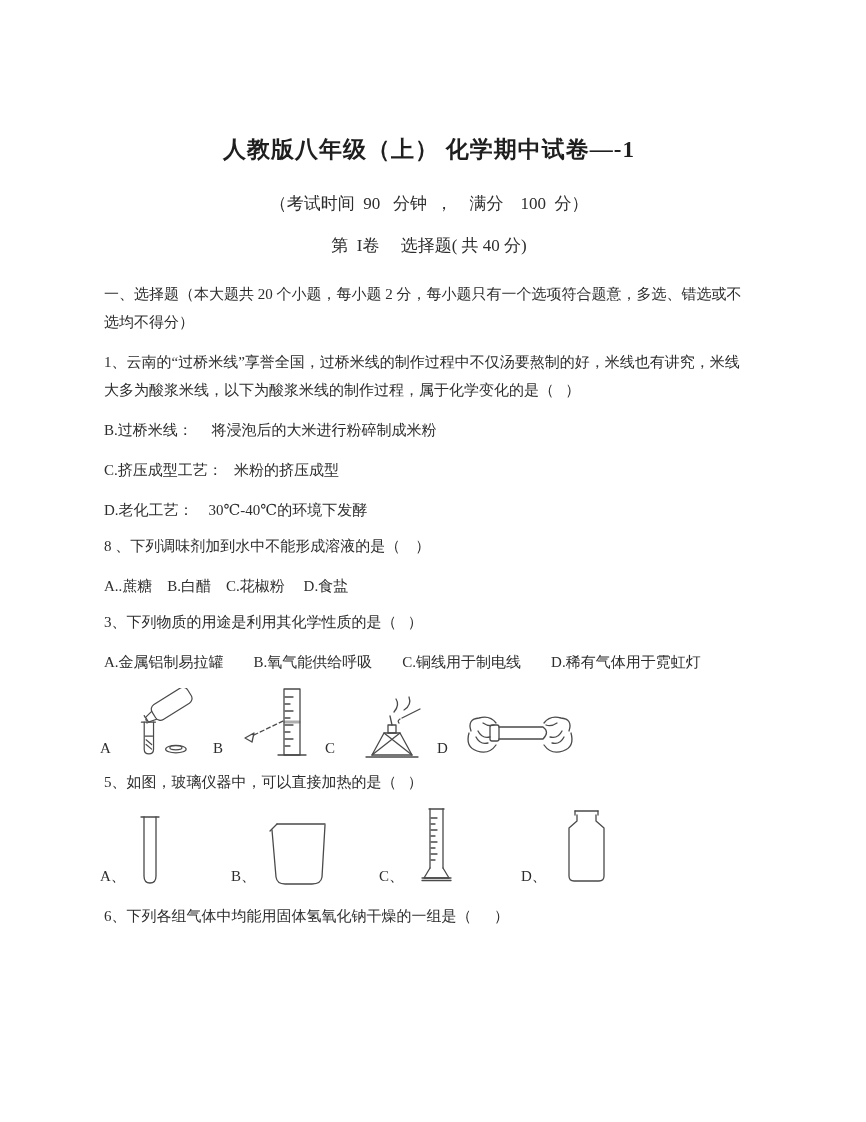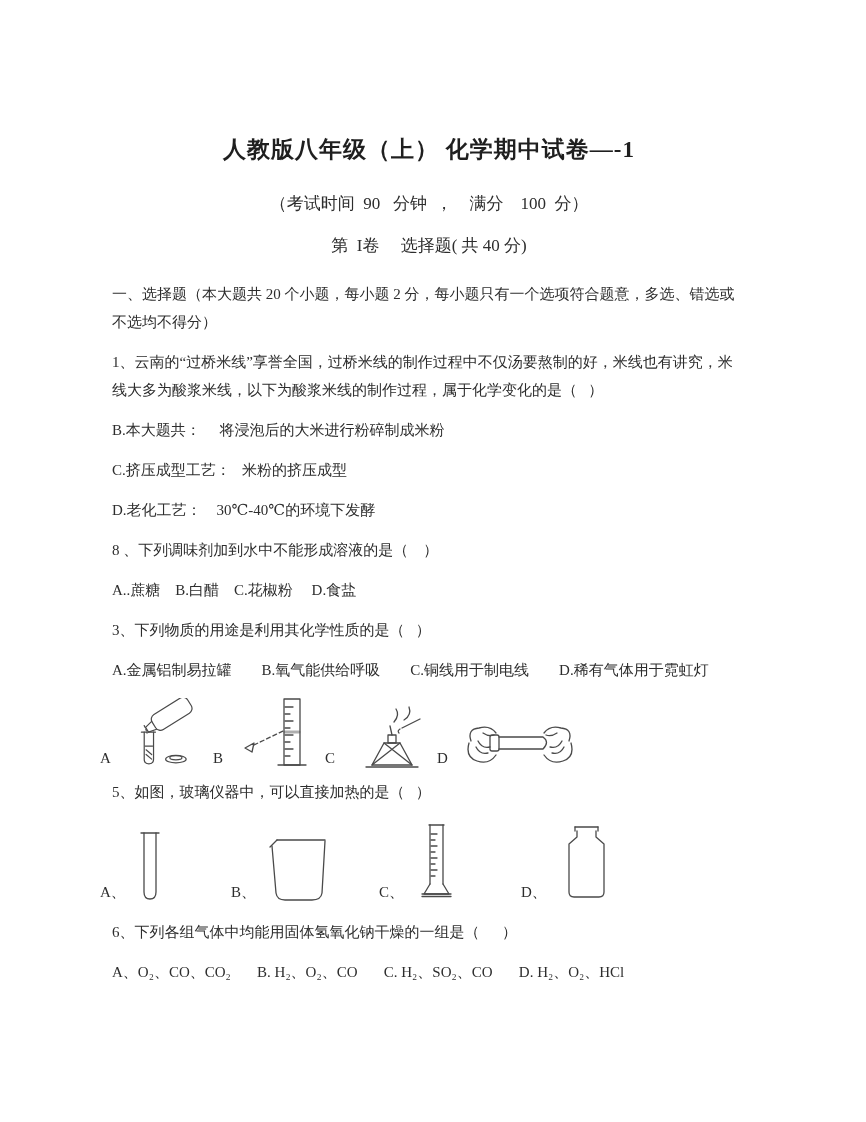"一、选择题（本大题共 20 个小题，每小题 2" .para { margin: 12px -> 4px }
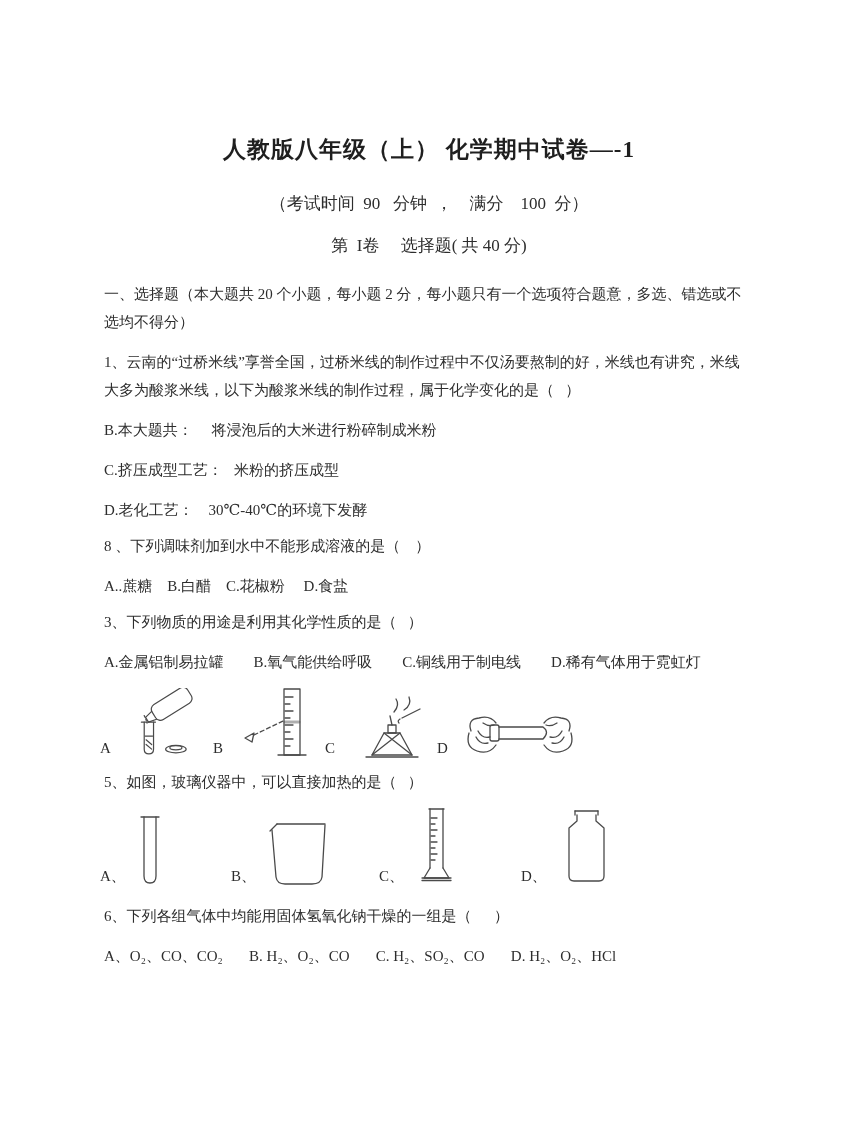"B.本大题共： 将浸泡后的大米进行粉碎制成米粉" p.para { text: B.本大题共 -> B.过桥米线 }
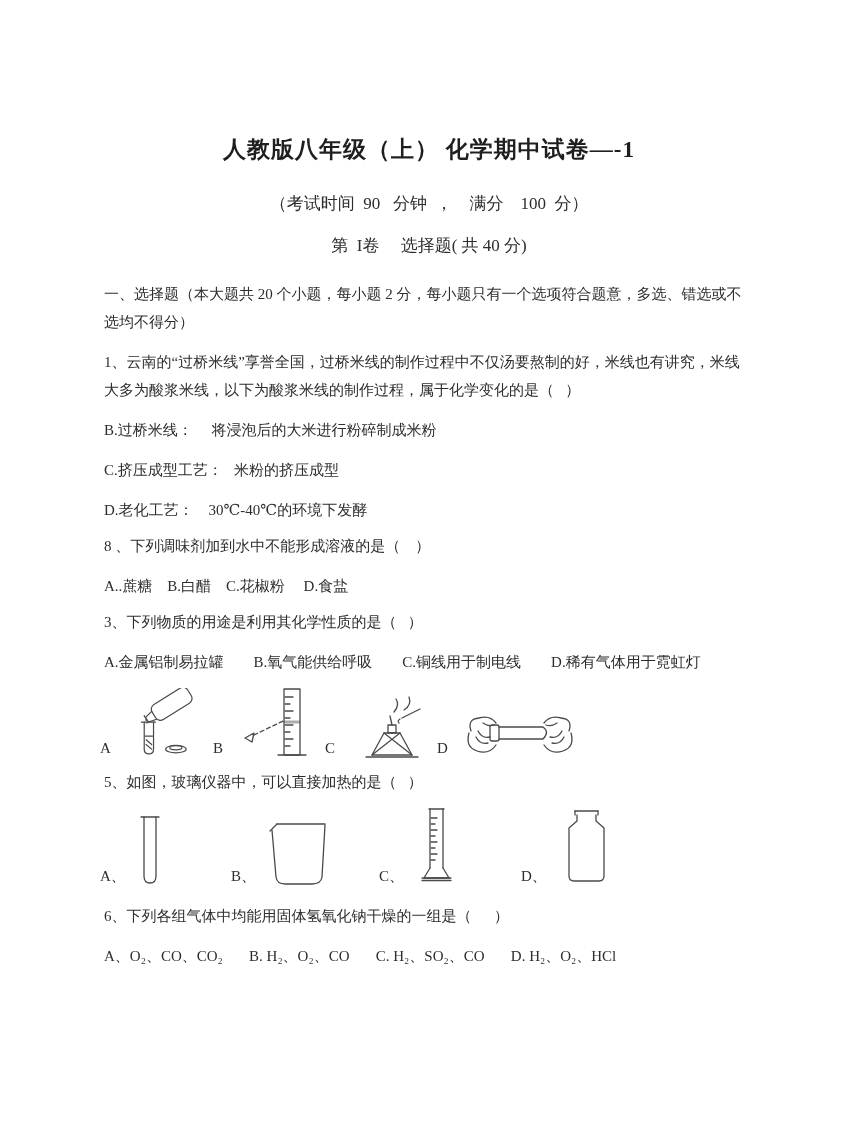"A、O₂、CO、CO₂ B. H₂、O₂、CO C. H₂、SO₂、CO" p.para { html: <p>A、O₂、CO、CO₂ B. H₂、O₂、CO C. H₂、SO₂、CO D. H₂、O₂、HCl</p> -> none }
